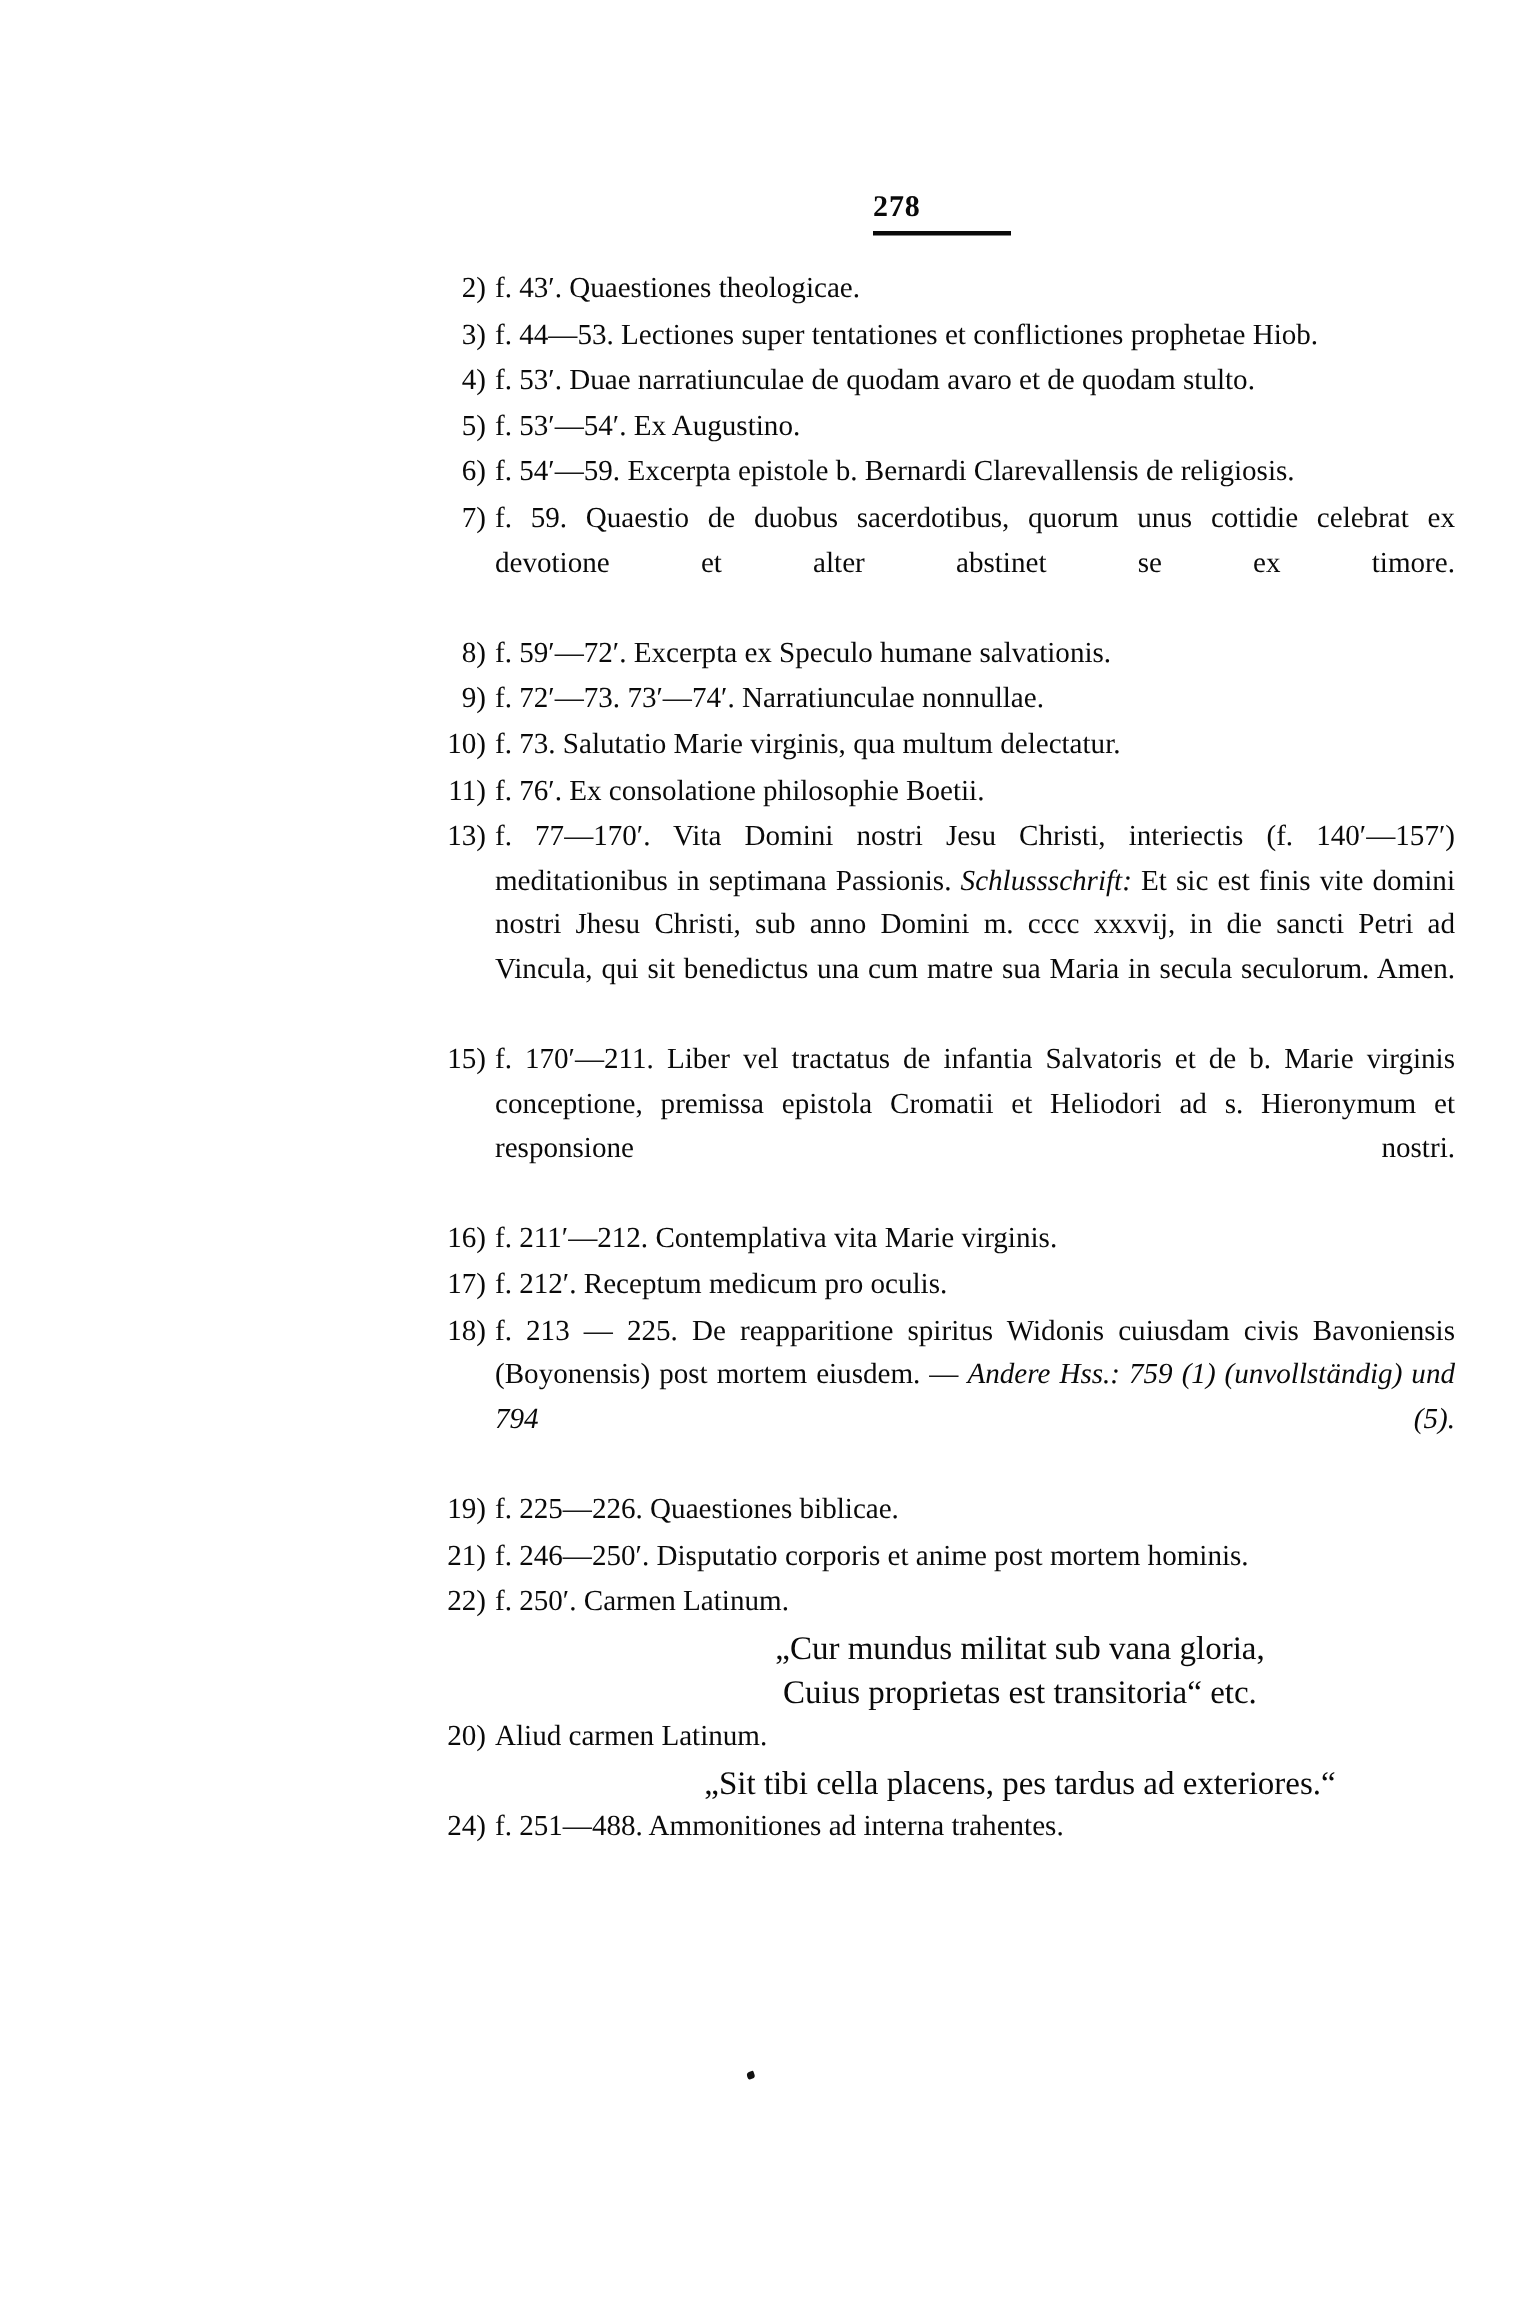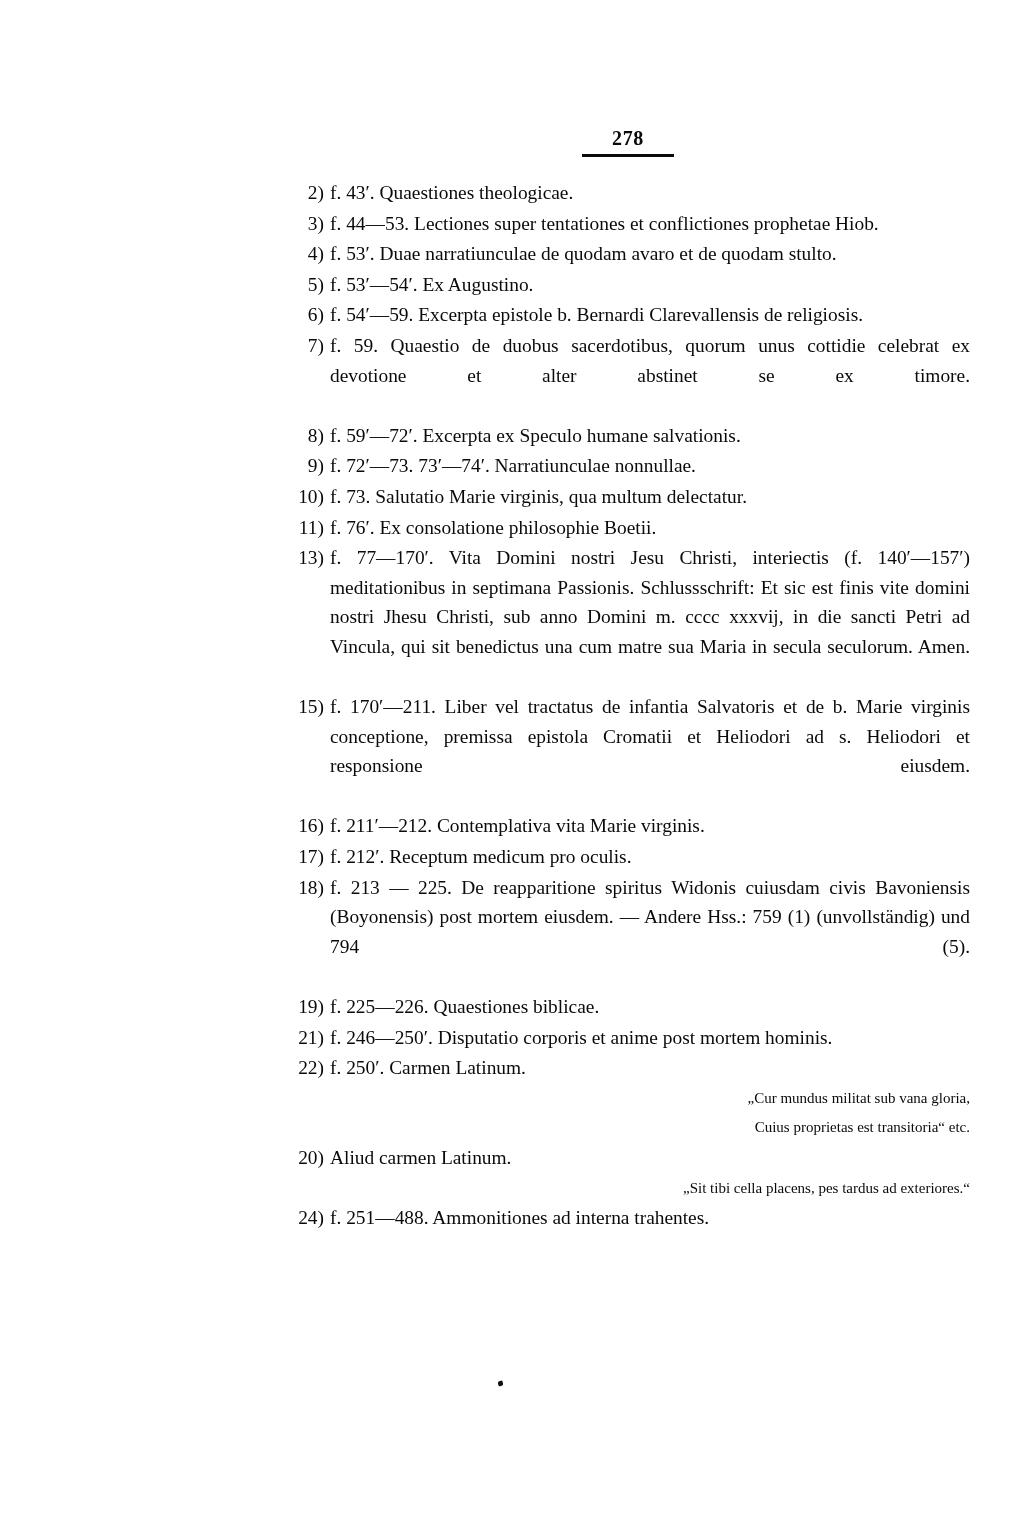"278" .folio-number { text-align: center -> left }
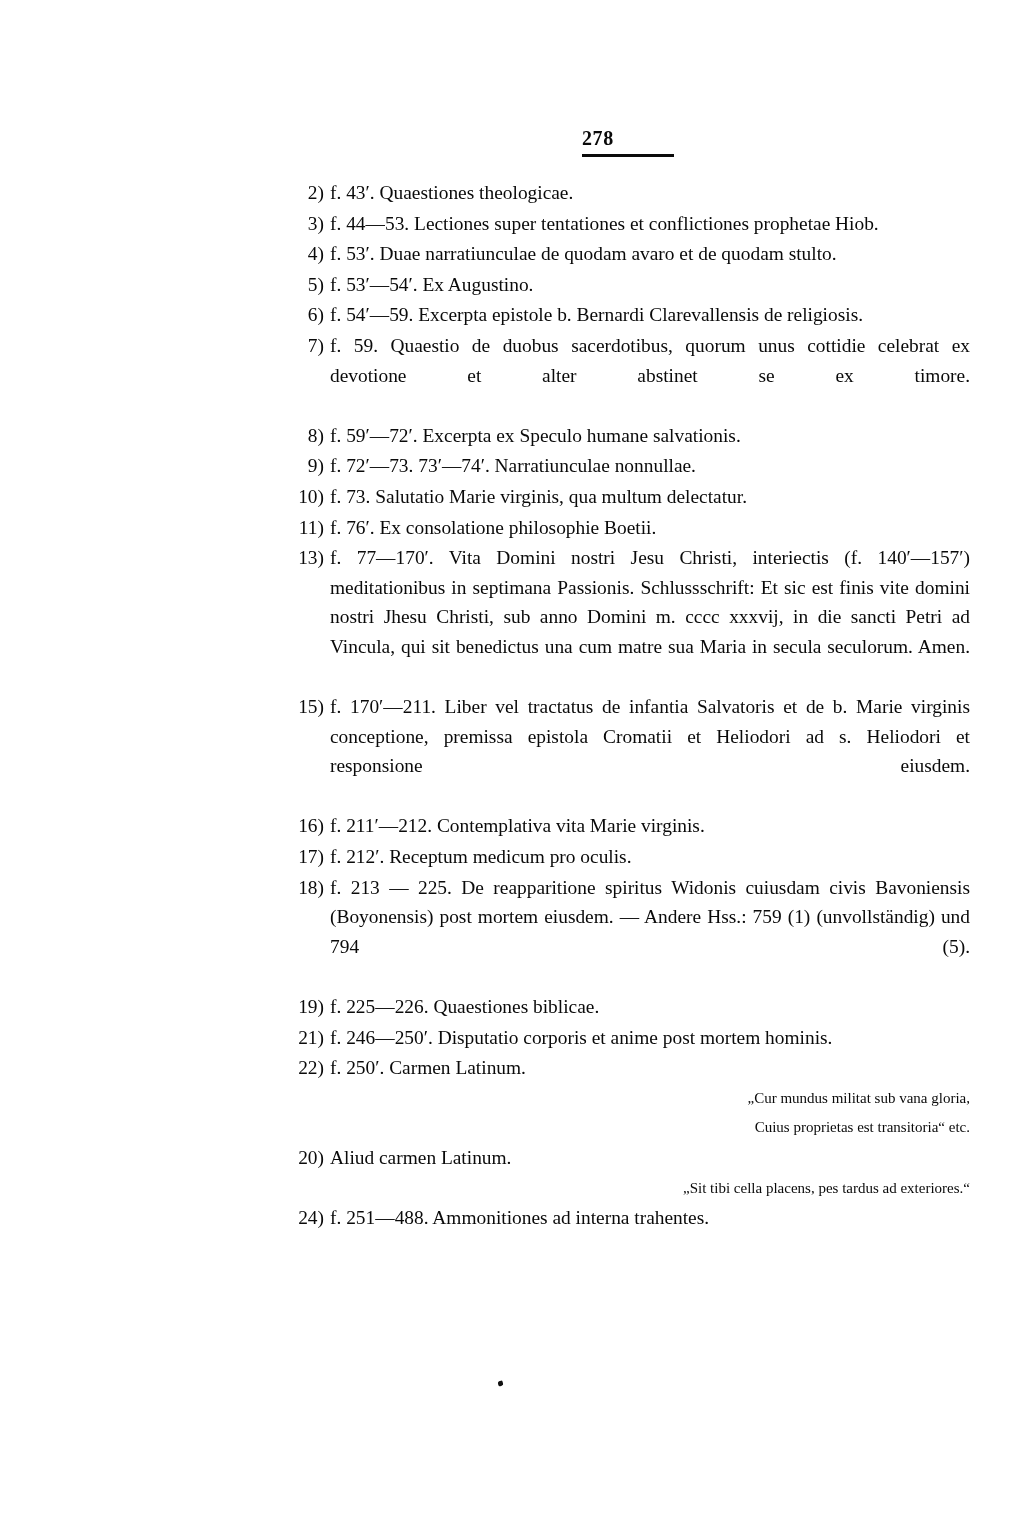"Schlussschrift:" i, .i { font-style: none -> italic }
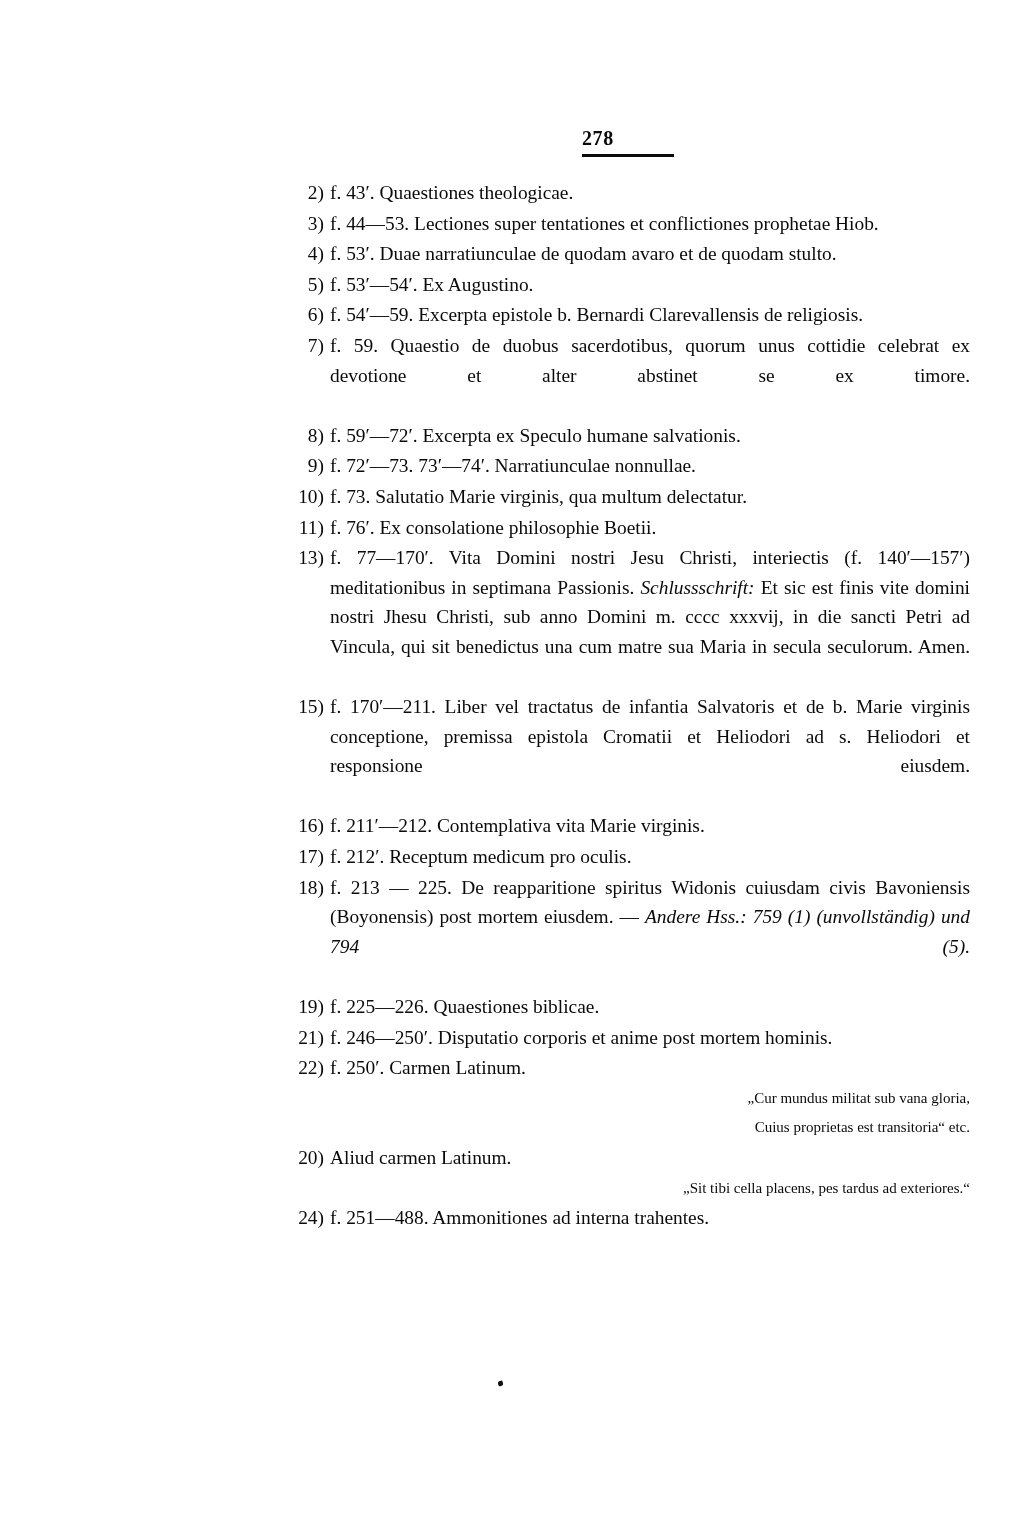"premissa epistola Cromatii et Heliodori" span { text: Heliodori et responsione eiusdem -> Hieronymum et responsione nostri }
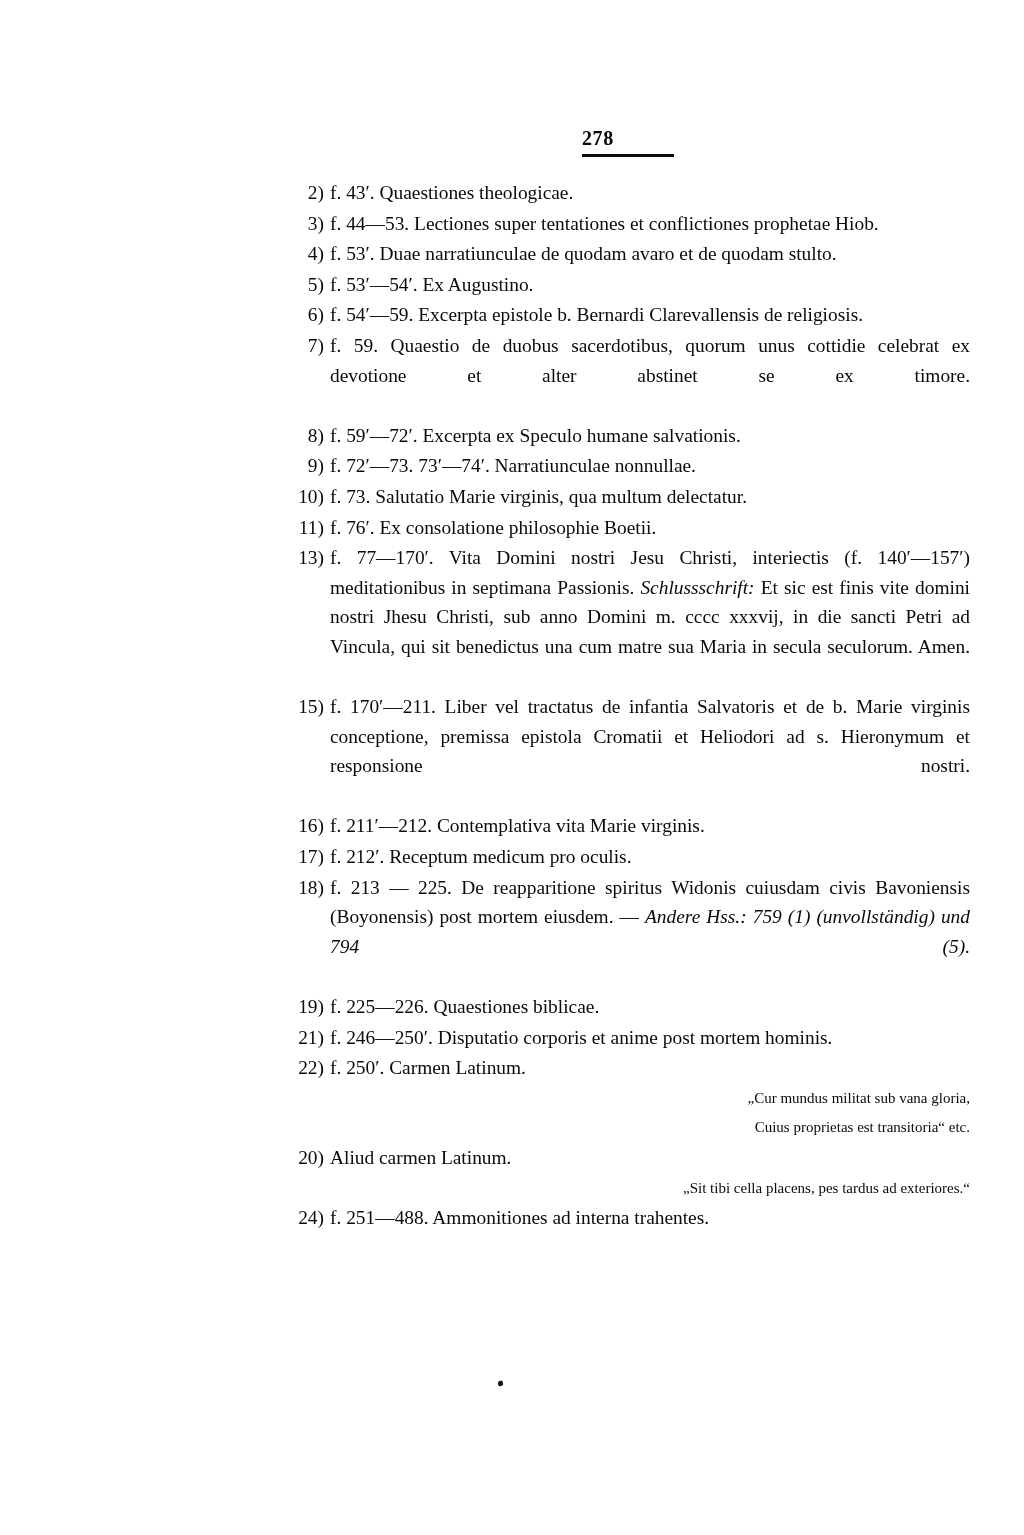"„Cur mundus militat sub vana" .verse { font-size: 15px -> 22px; text-align: right -> center }
